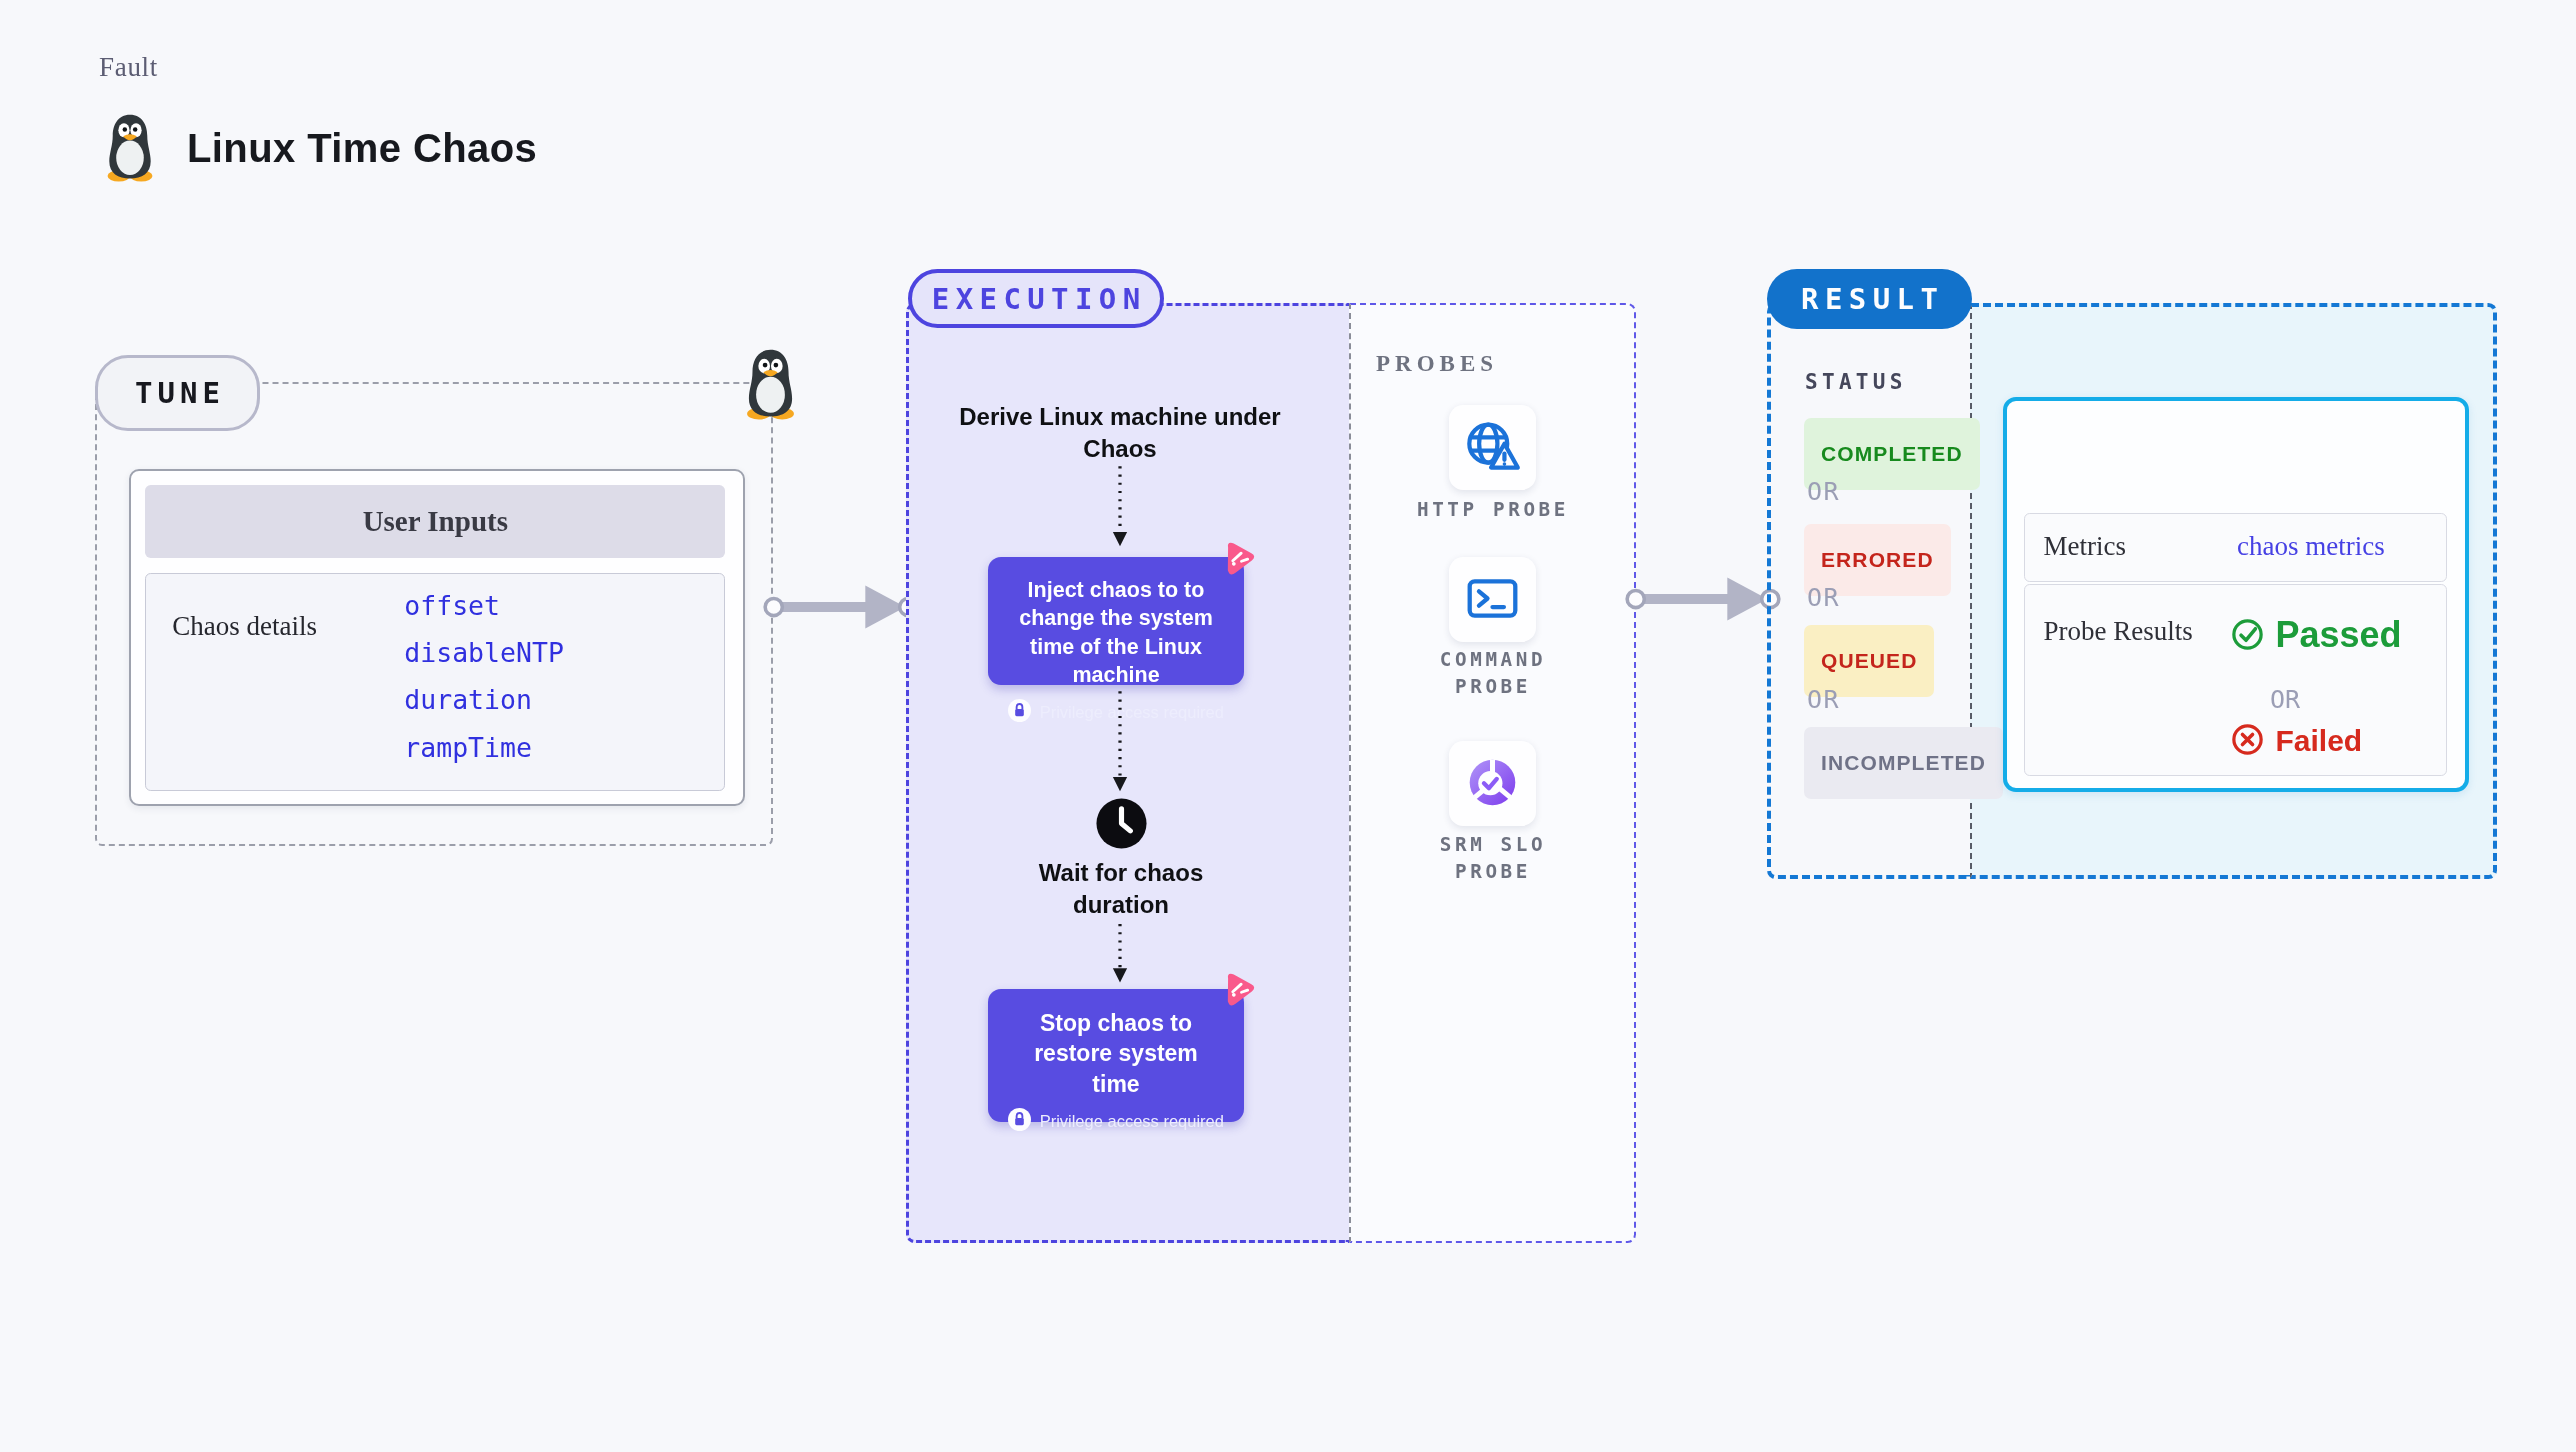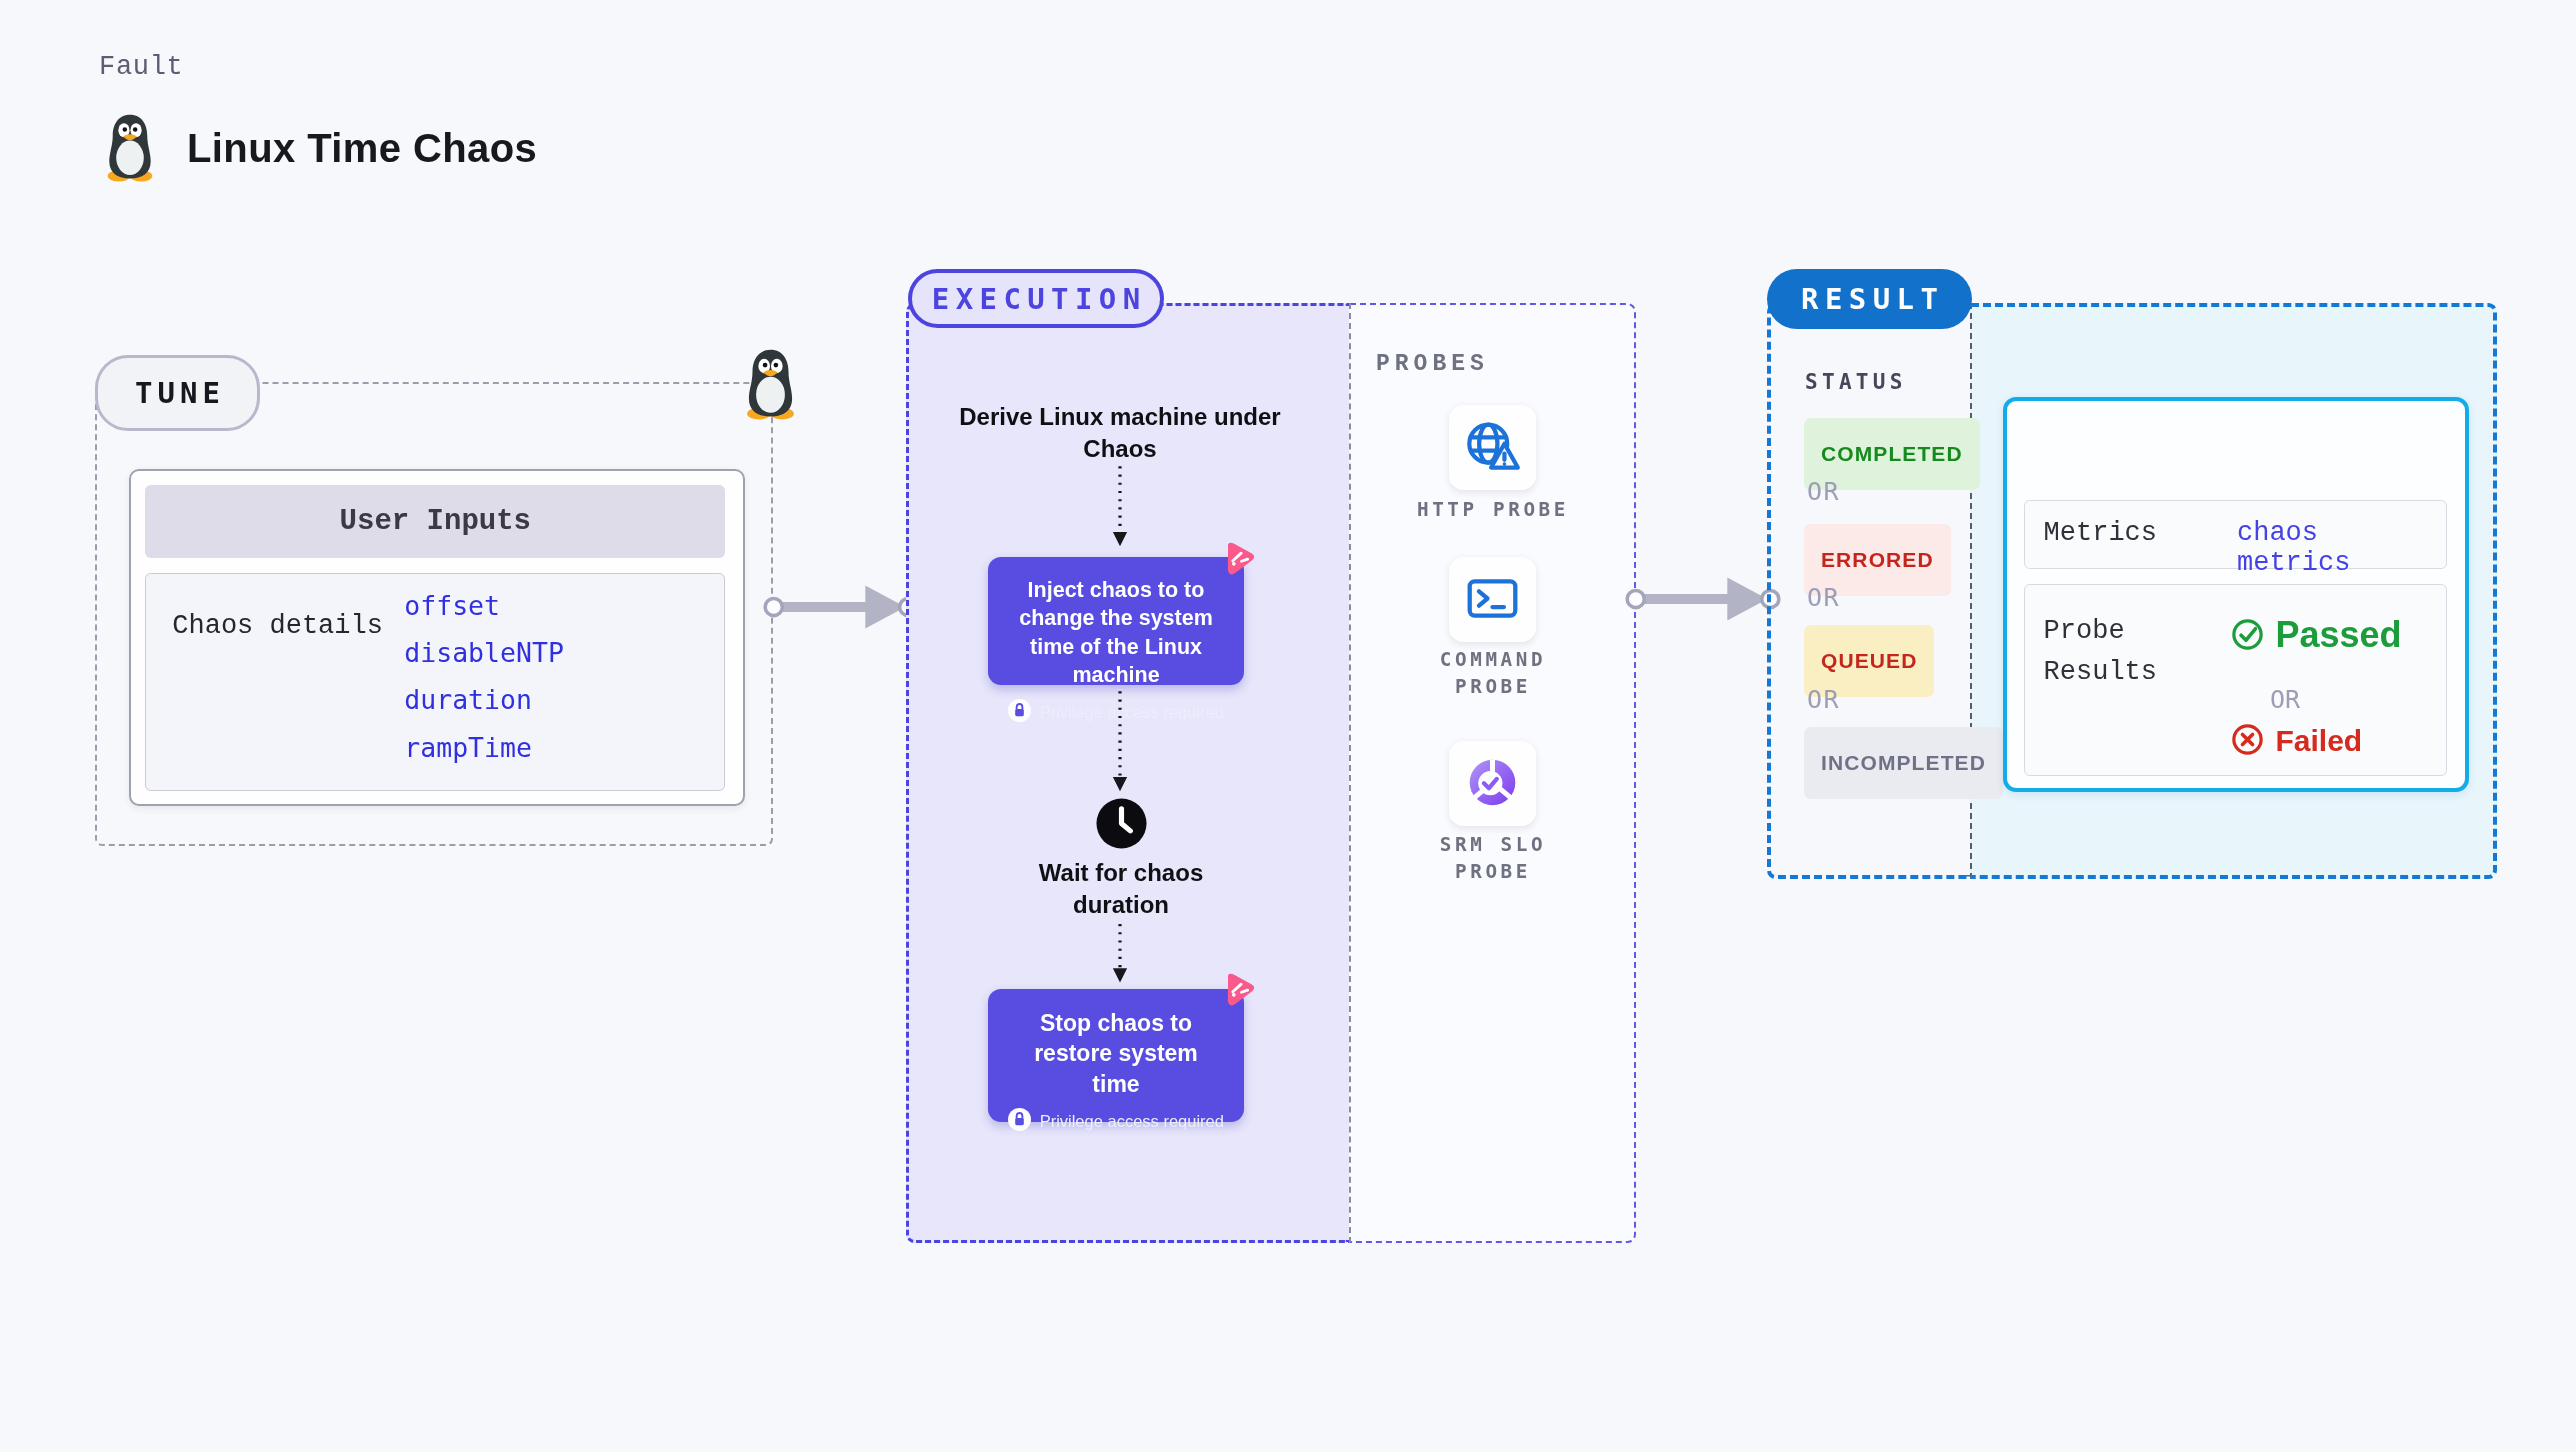"Fault" .mono { font-family: Liberation Mono, monospace -> Liberation Serif, serif }
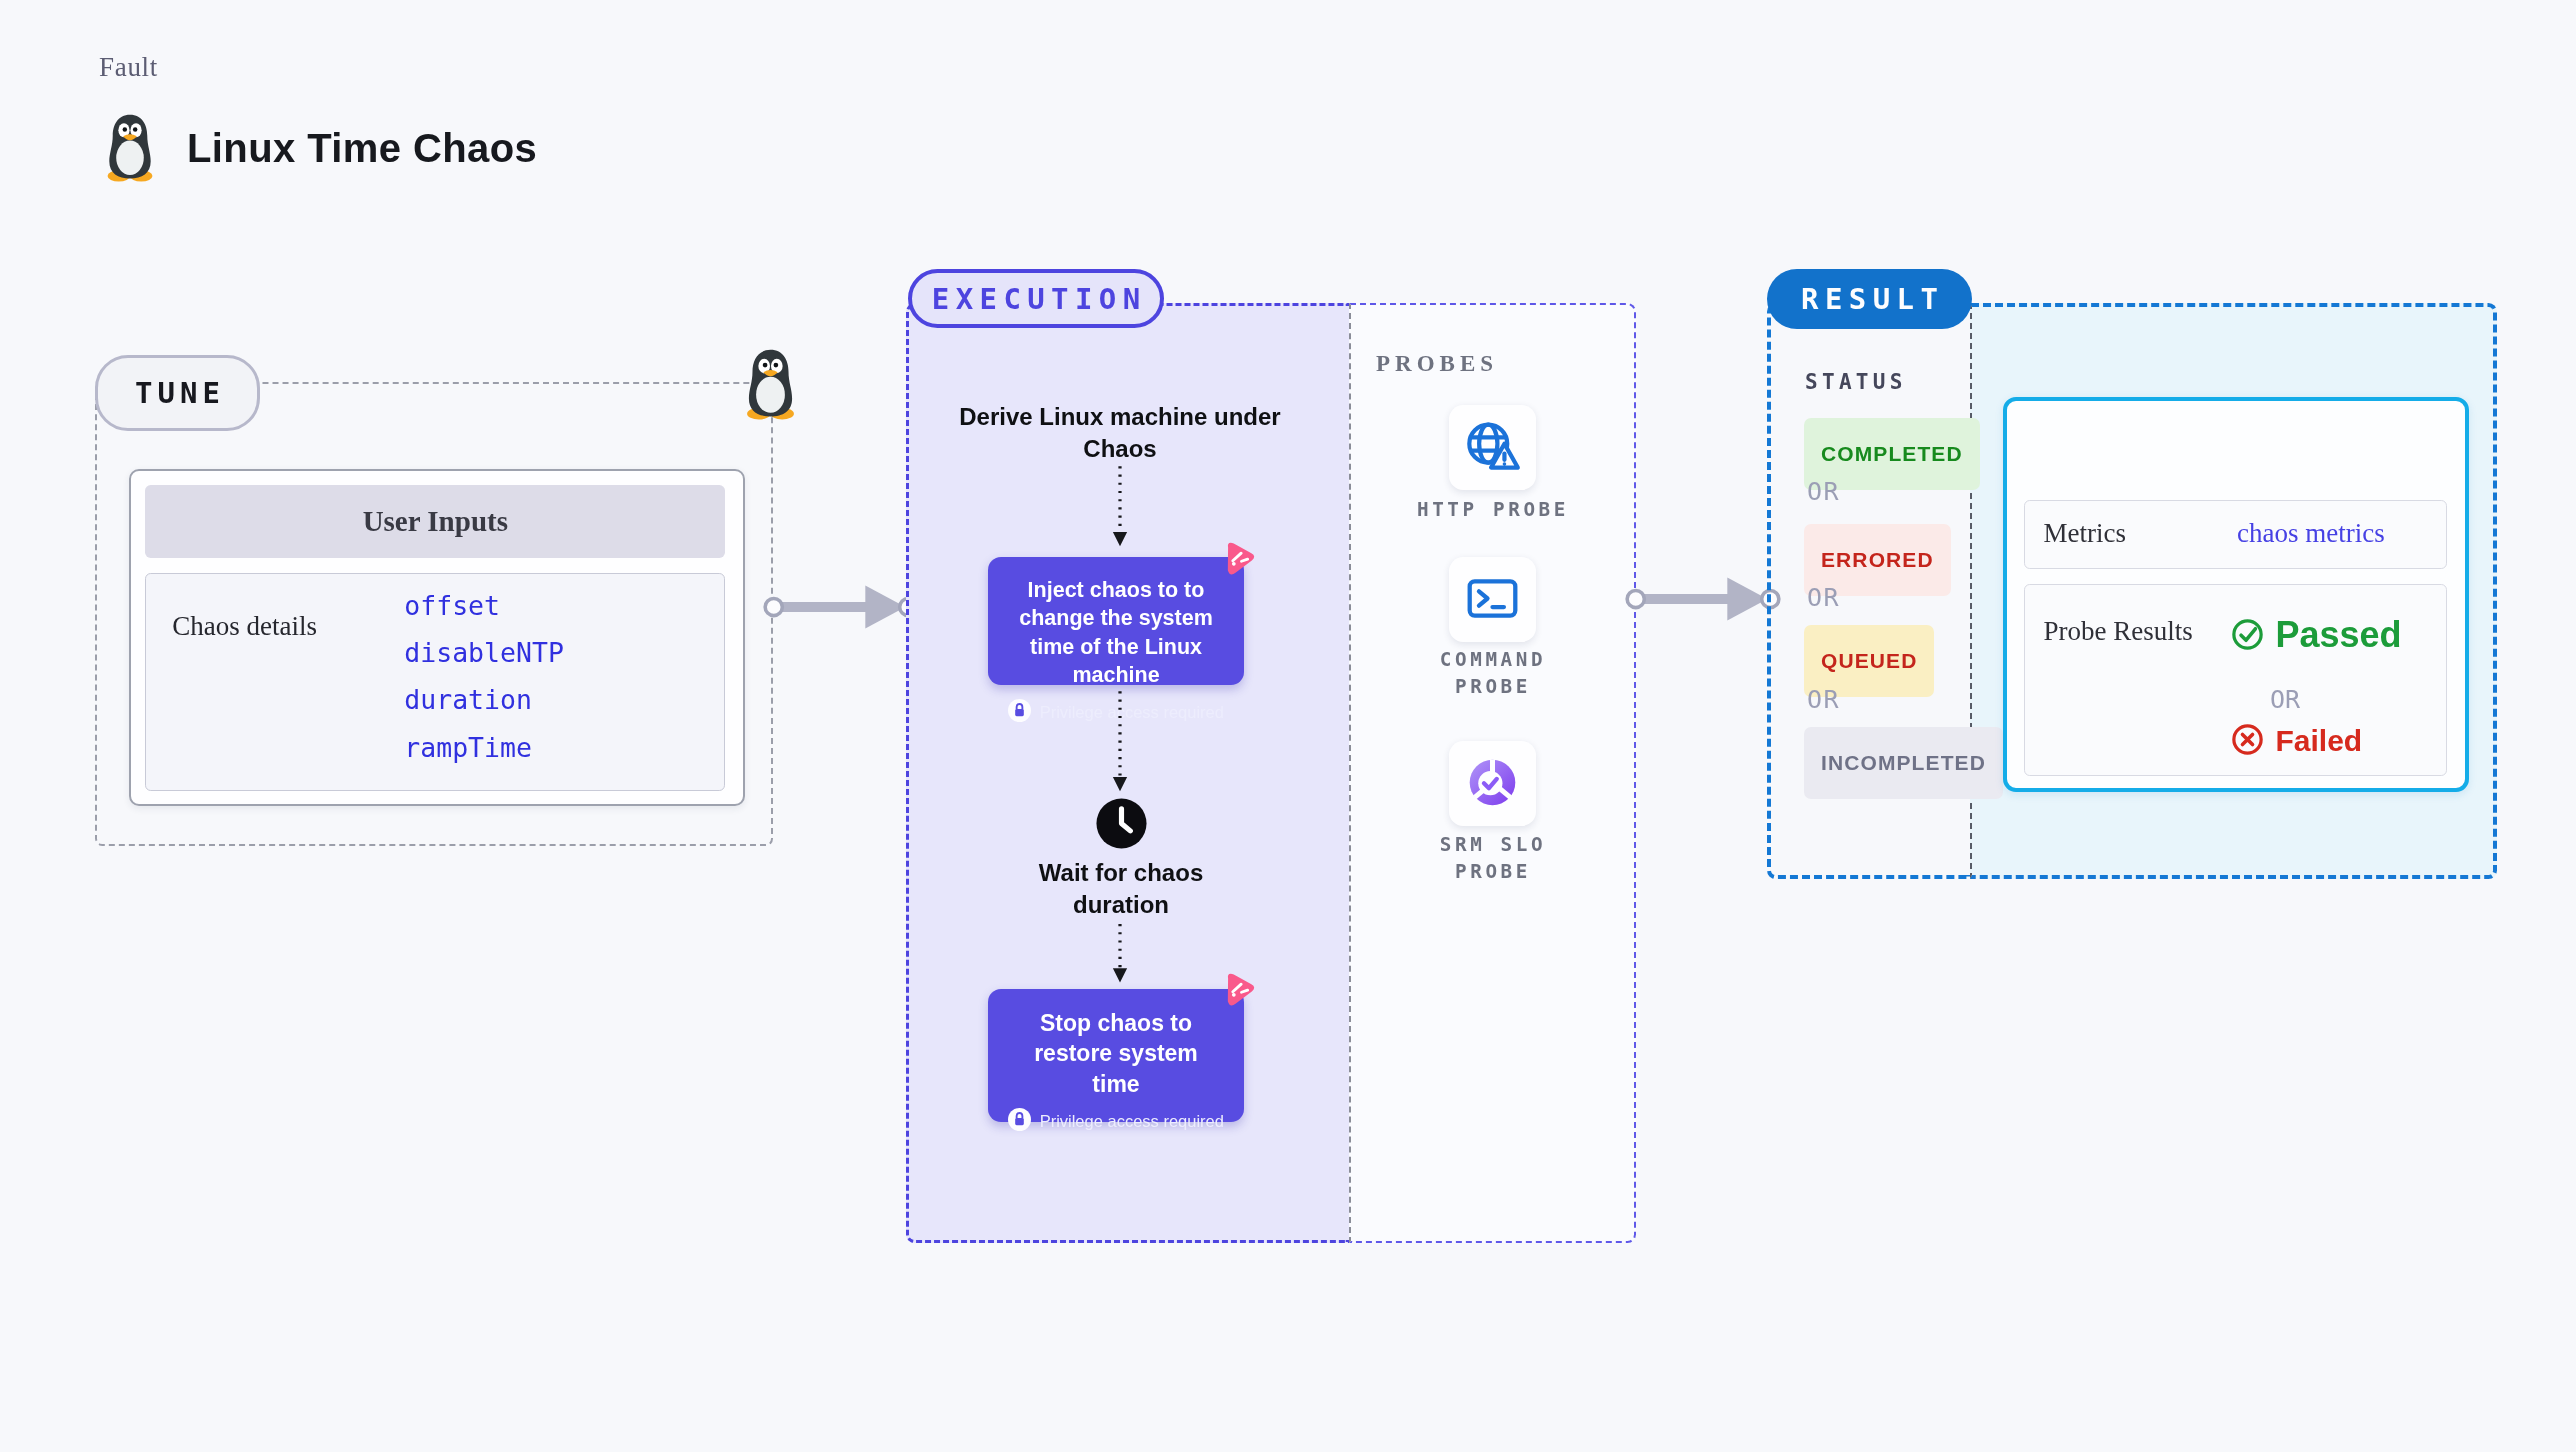"Metrics" #metrics-row { top: 99px -> 112px }
